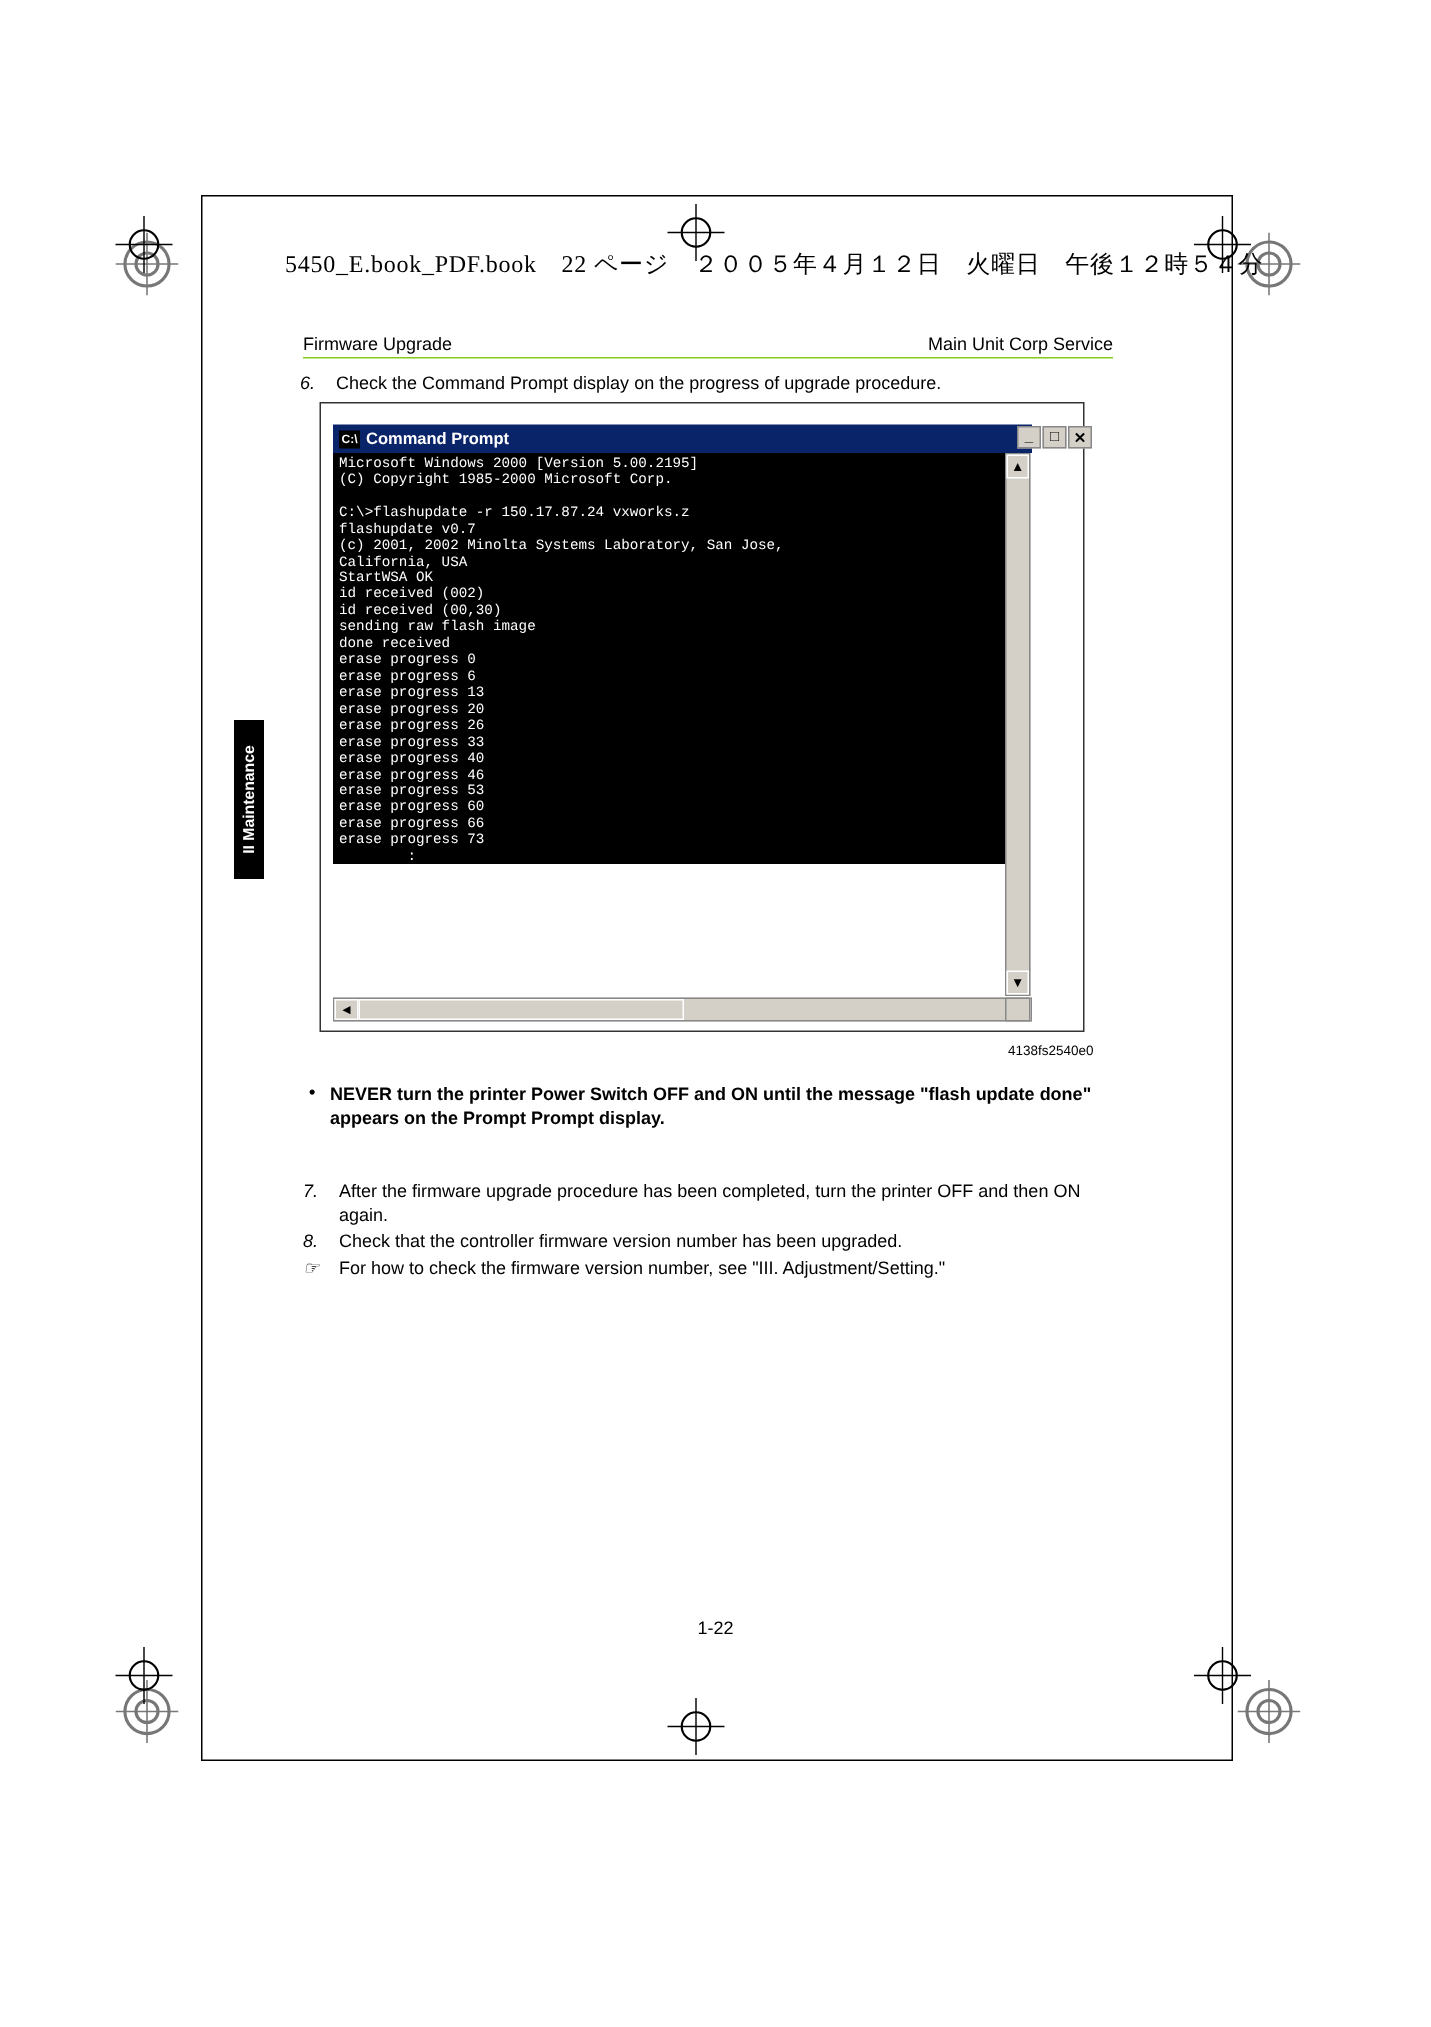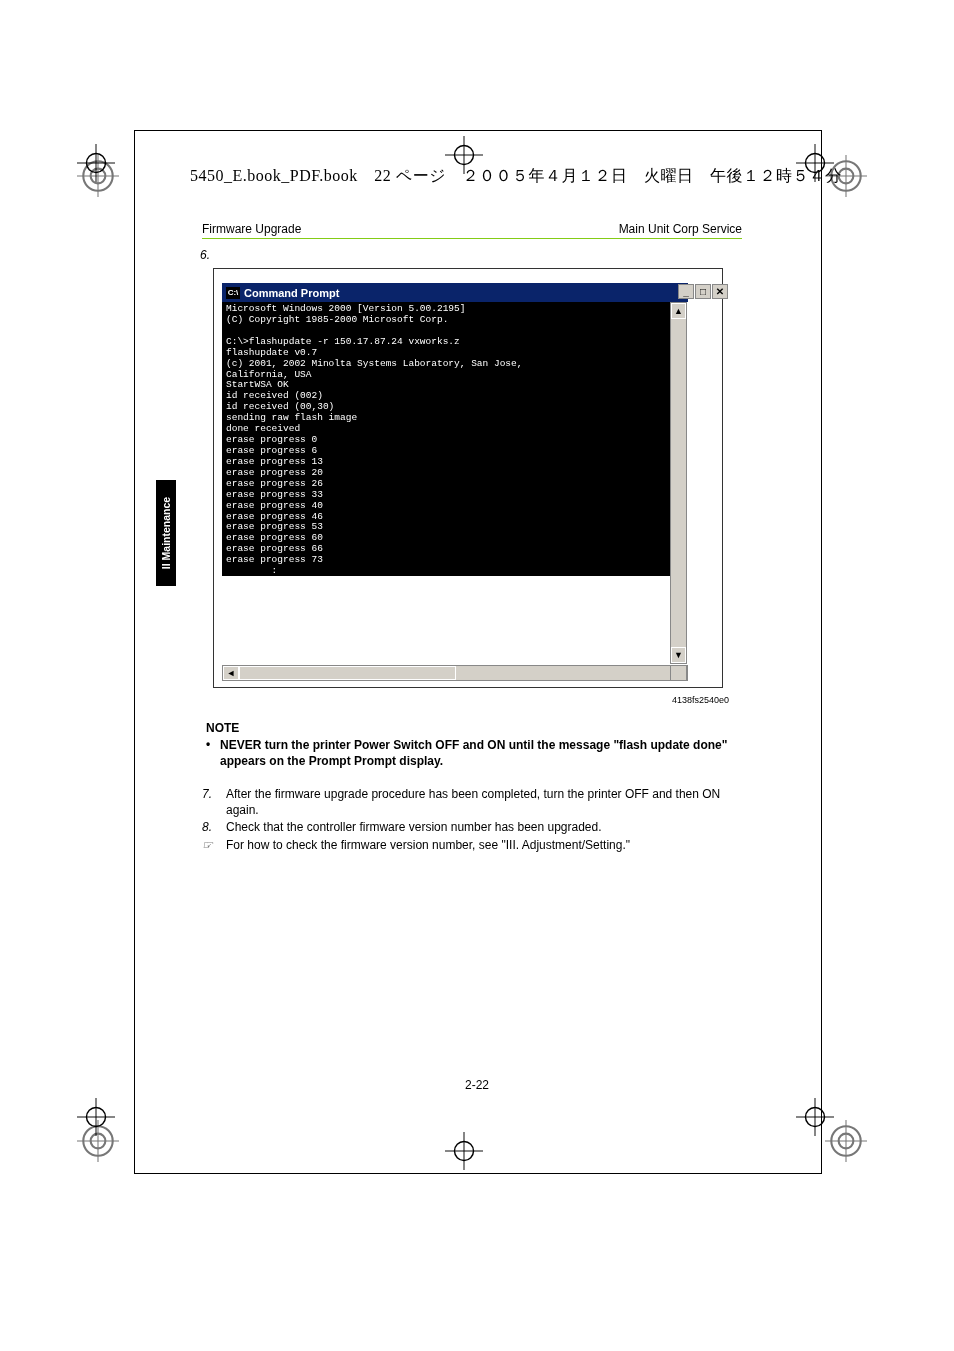"Check the Command Prompt display" span { html: none -> <span>Check the Command Prompt display on the progress of upgrade procedure.</span> }
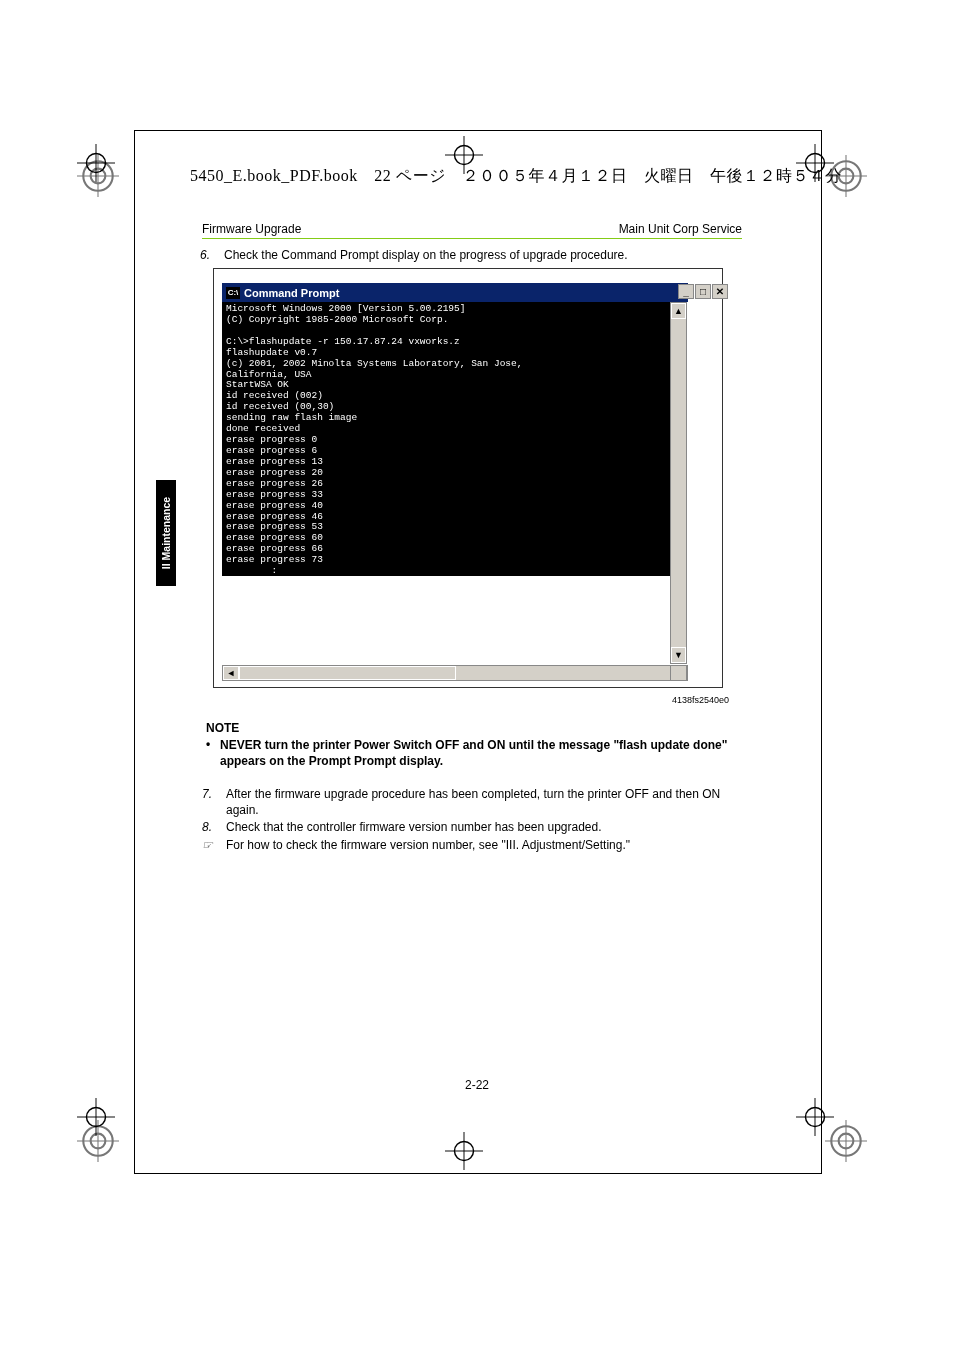"NOTE" div.note-title { html: <div>NOTE</div> -> none }
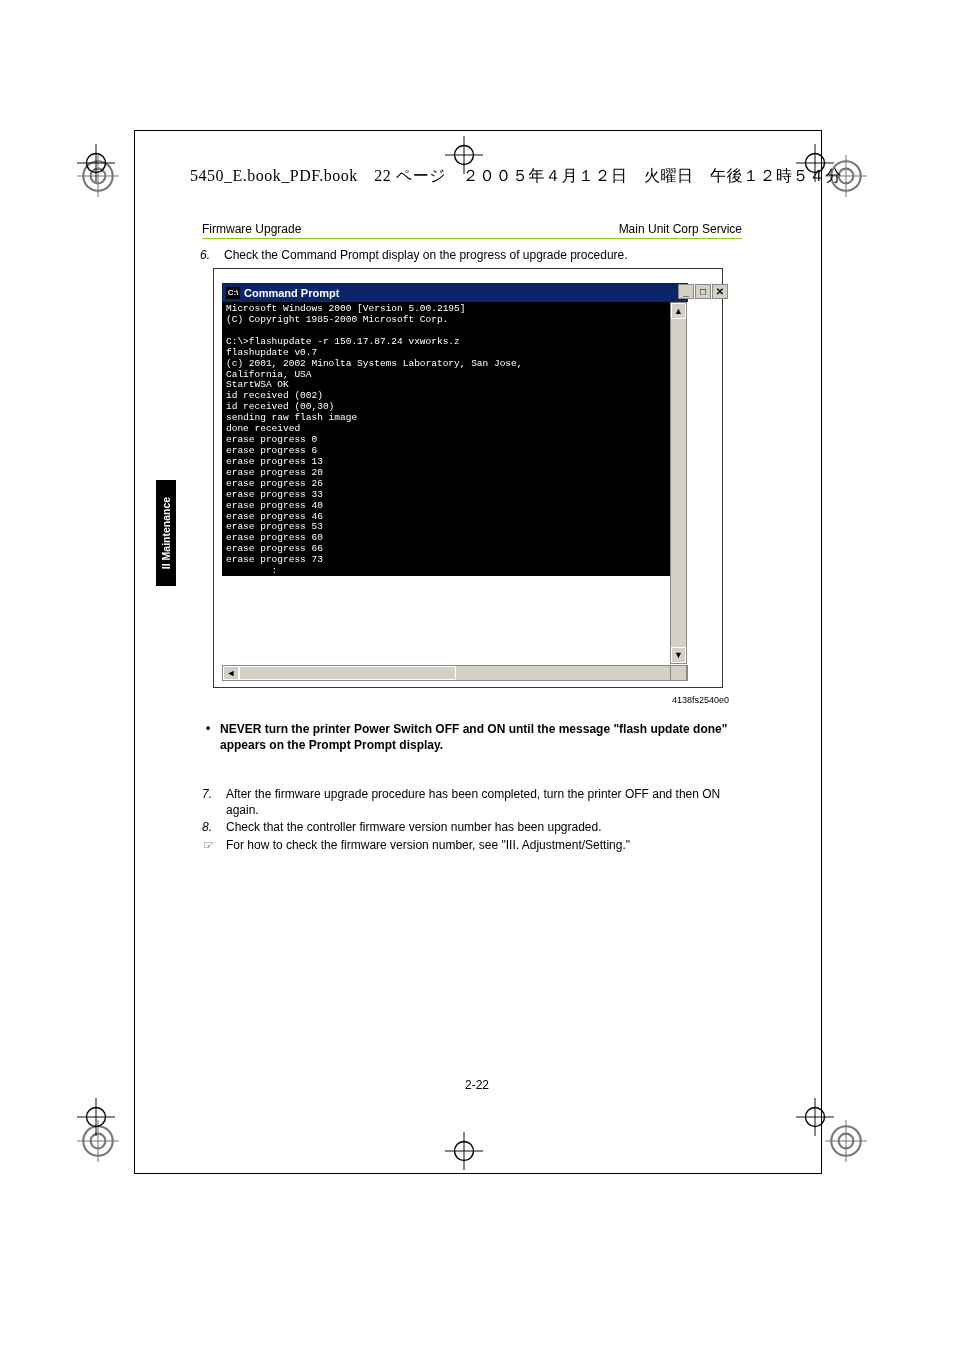"2-22" div.page-num { text: 2-22 -> 1-22 }
